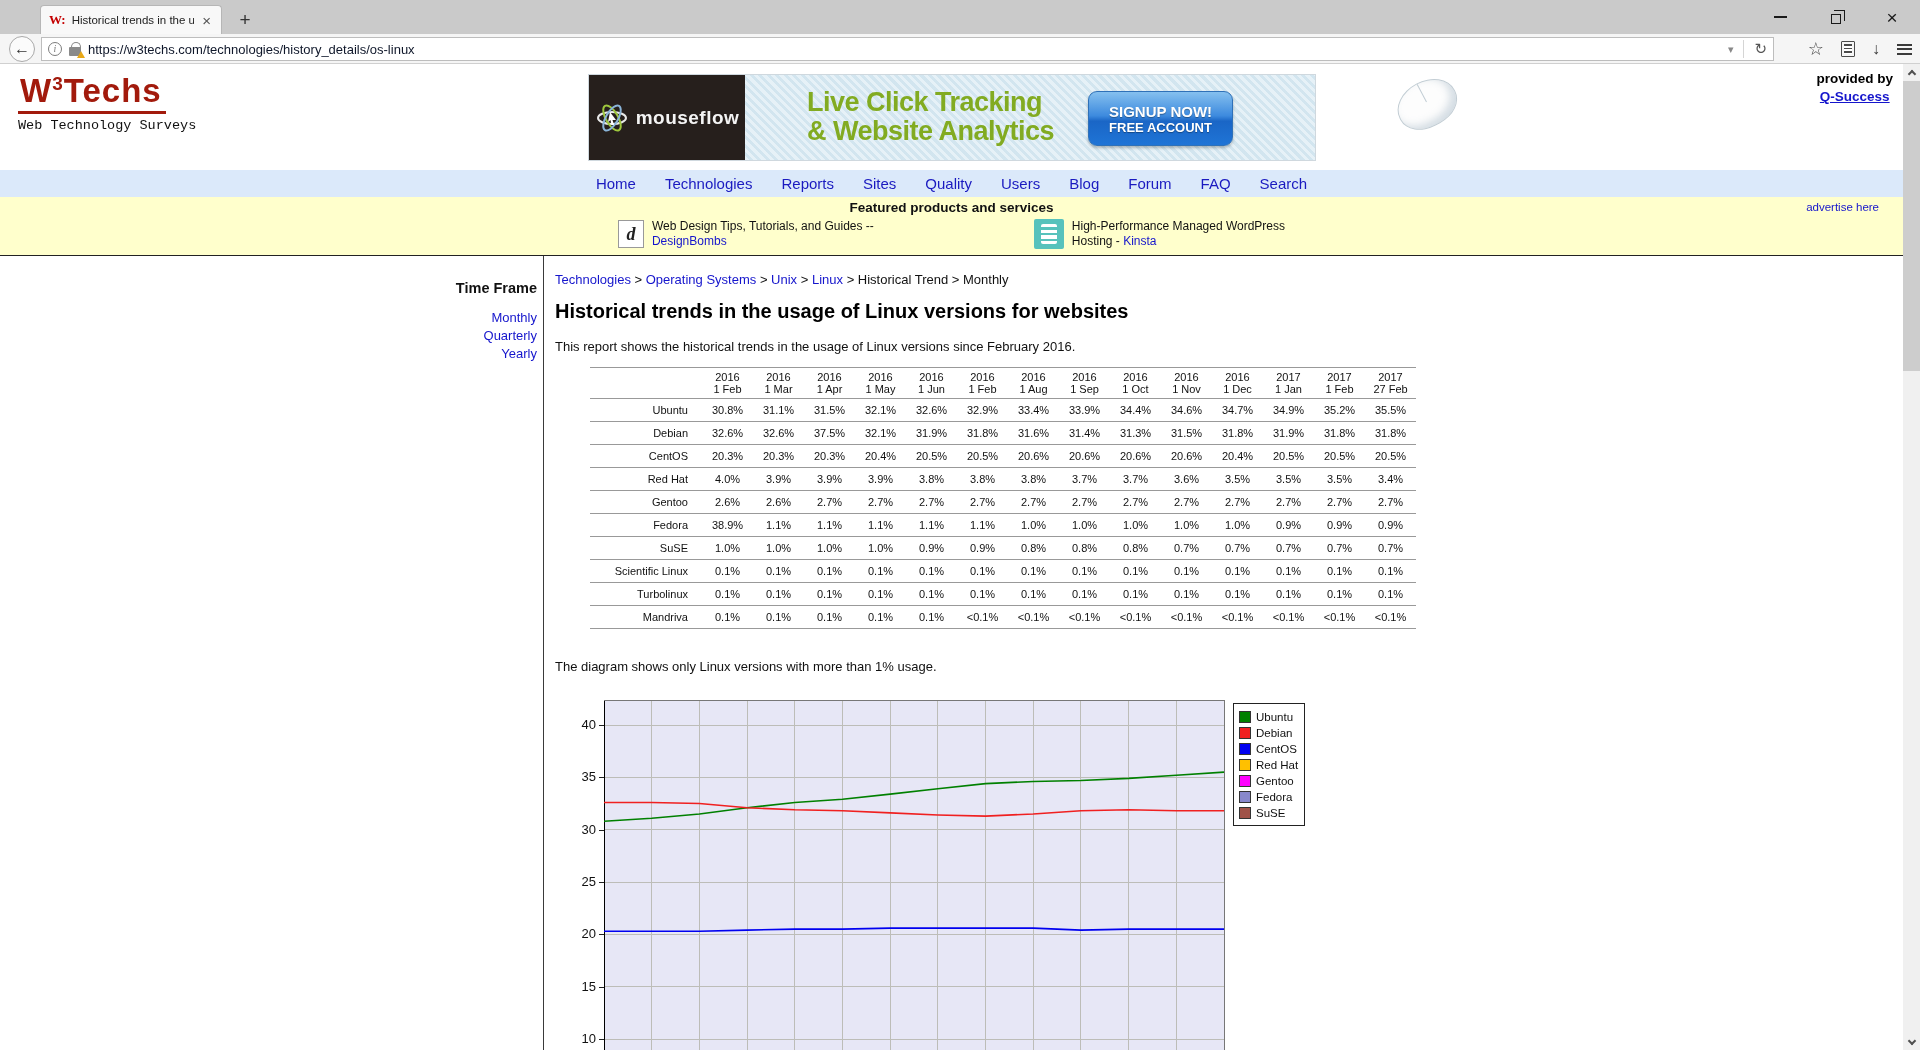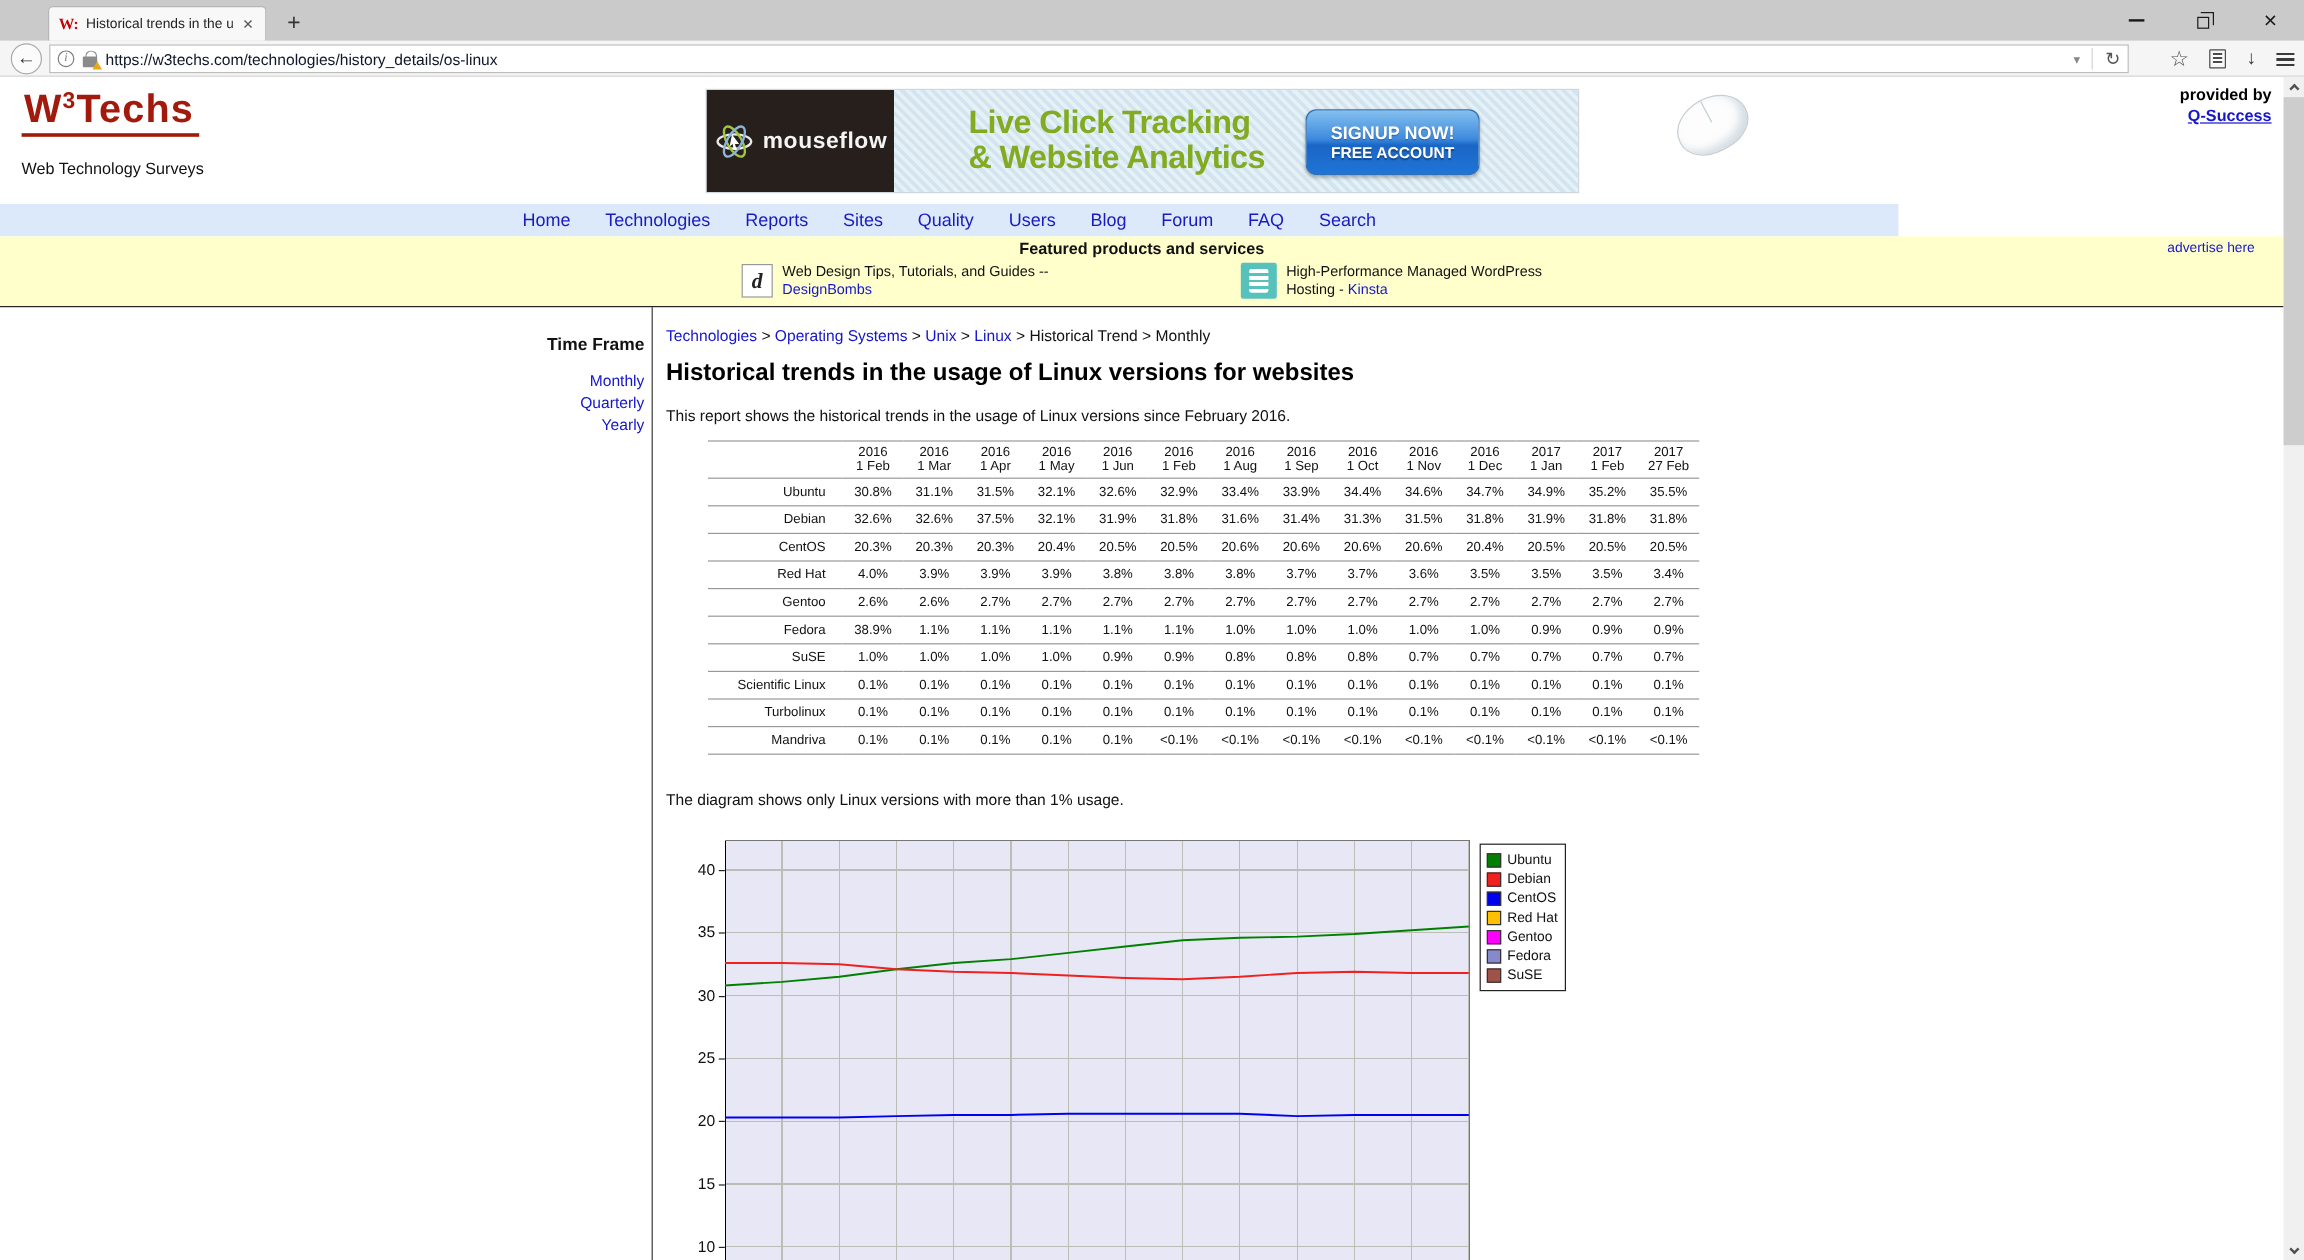"provided by" .providedby { text-align: right -> center }
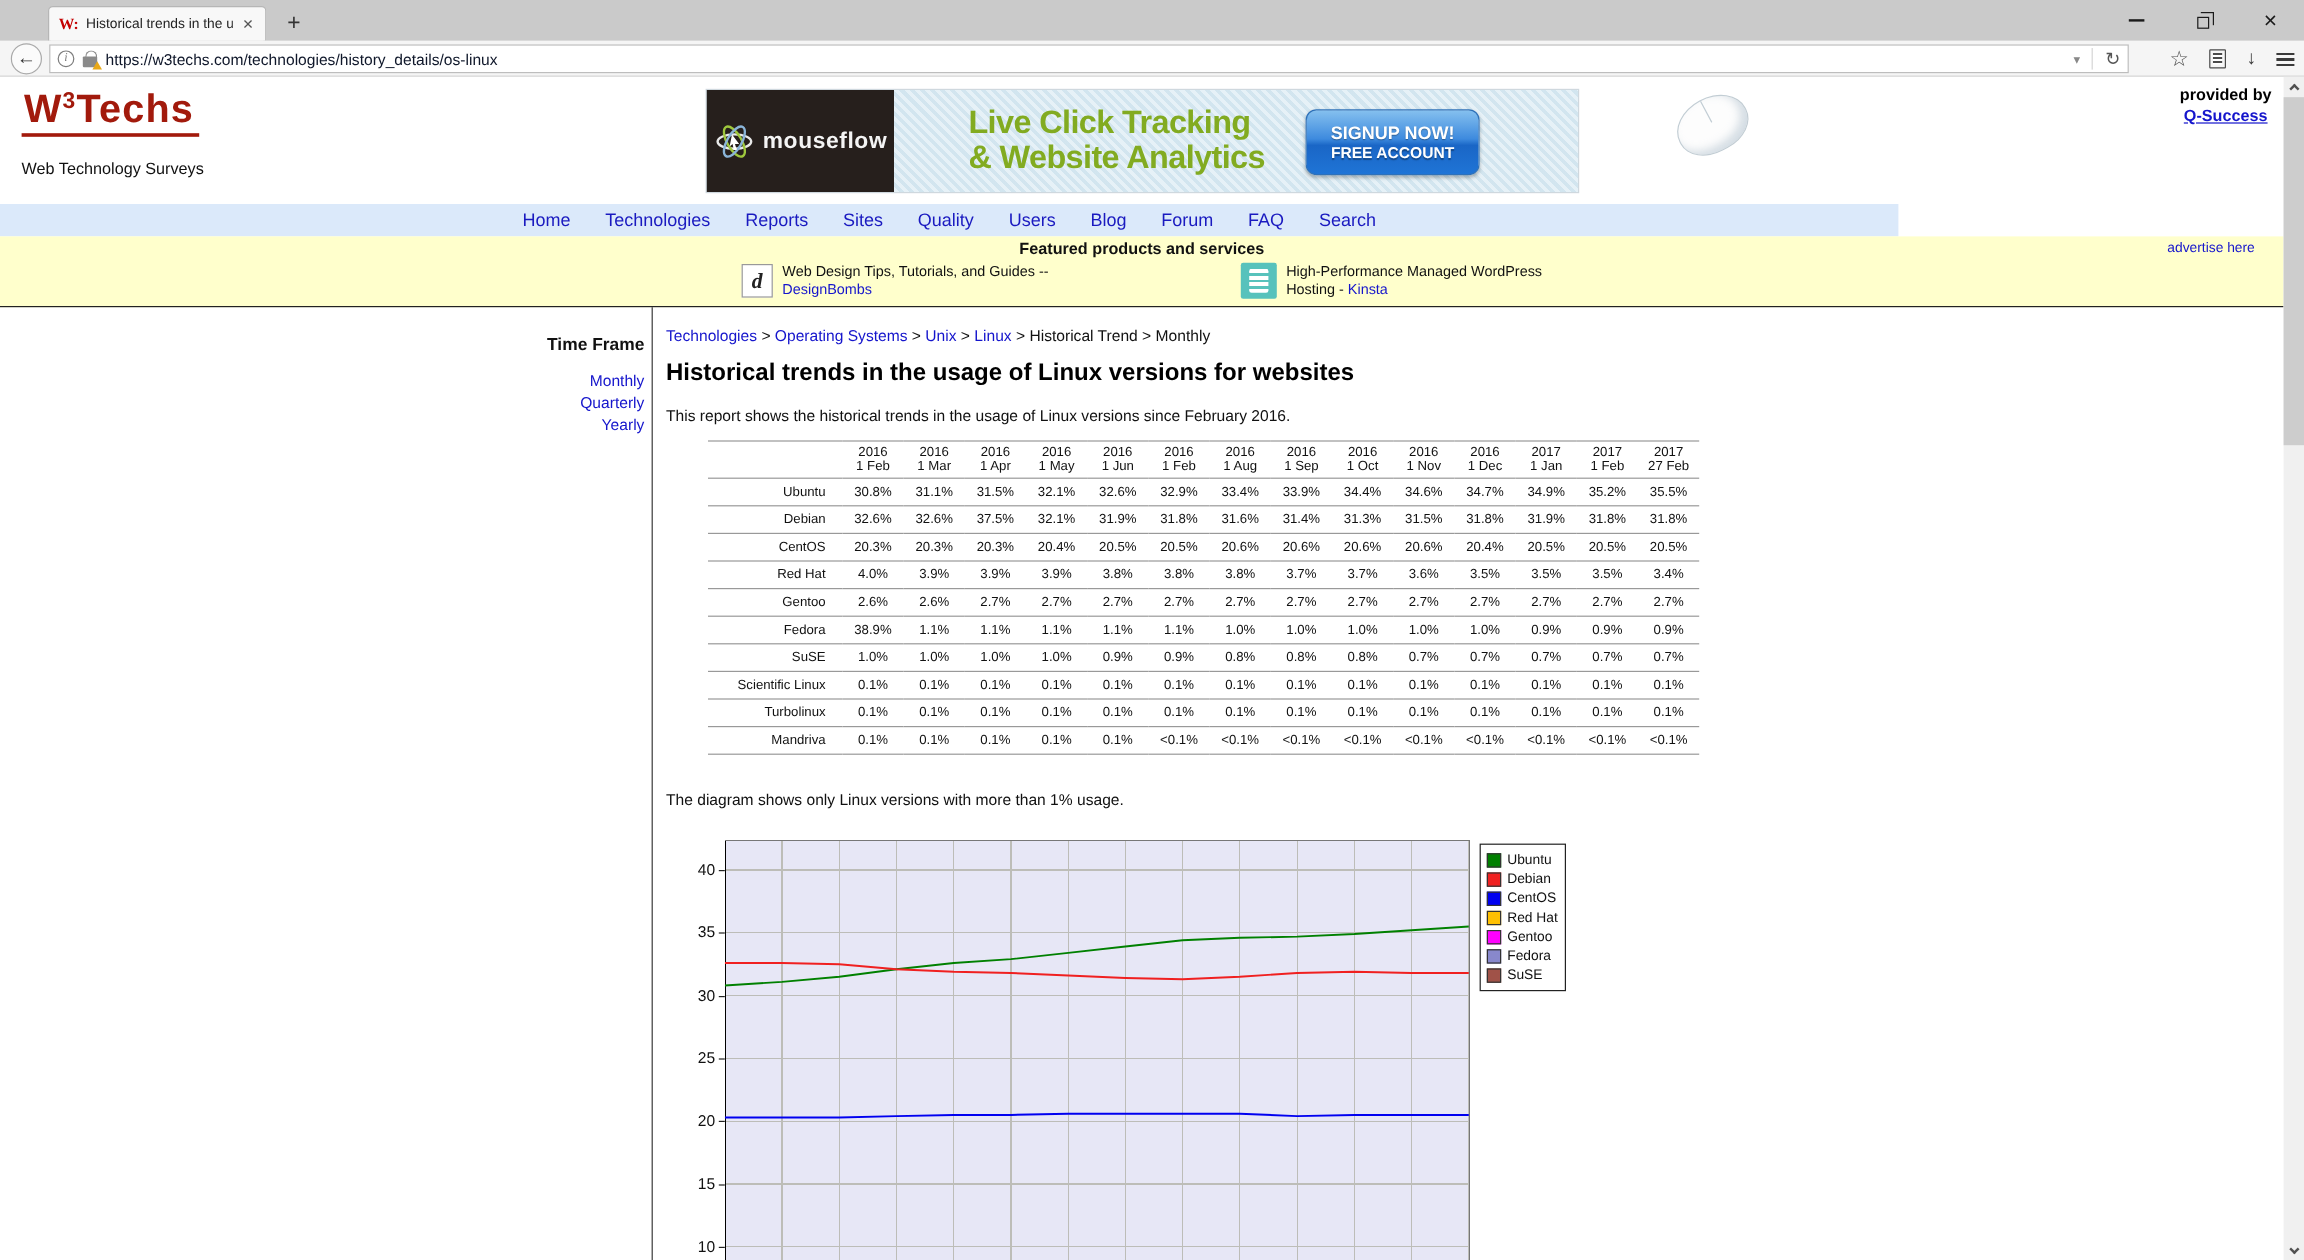"Web Technology Surveys" .tagline { font-family: none -> Liberation Mono, monospace; margin-top: 19px -> 4px }
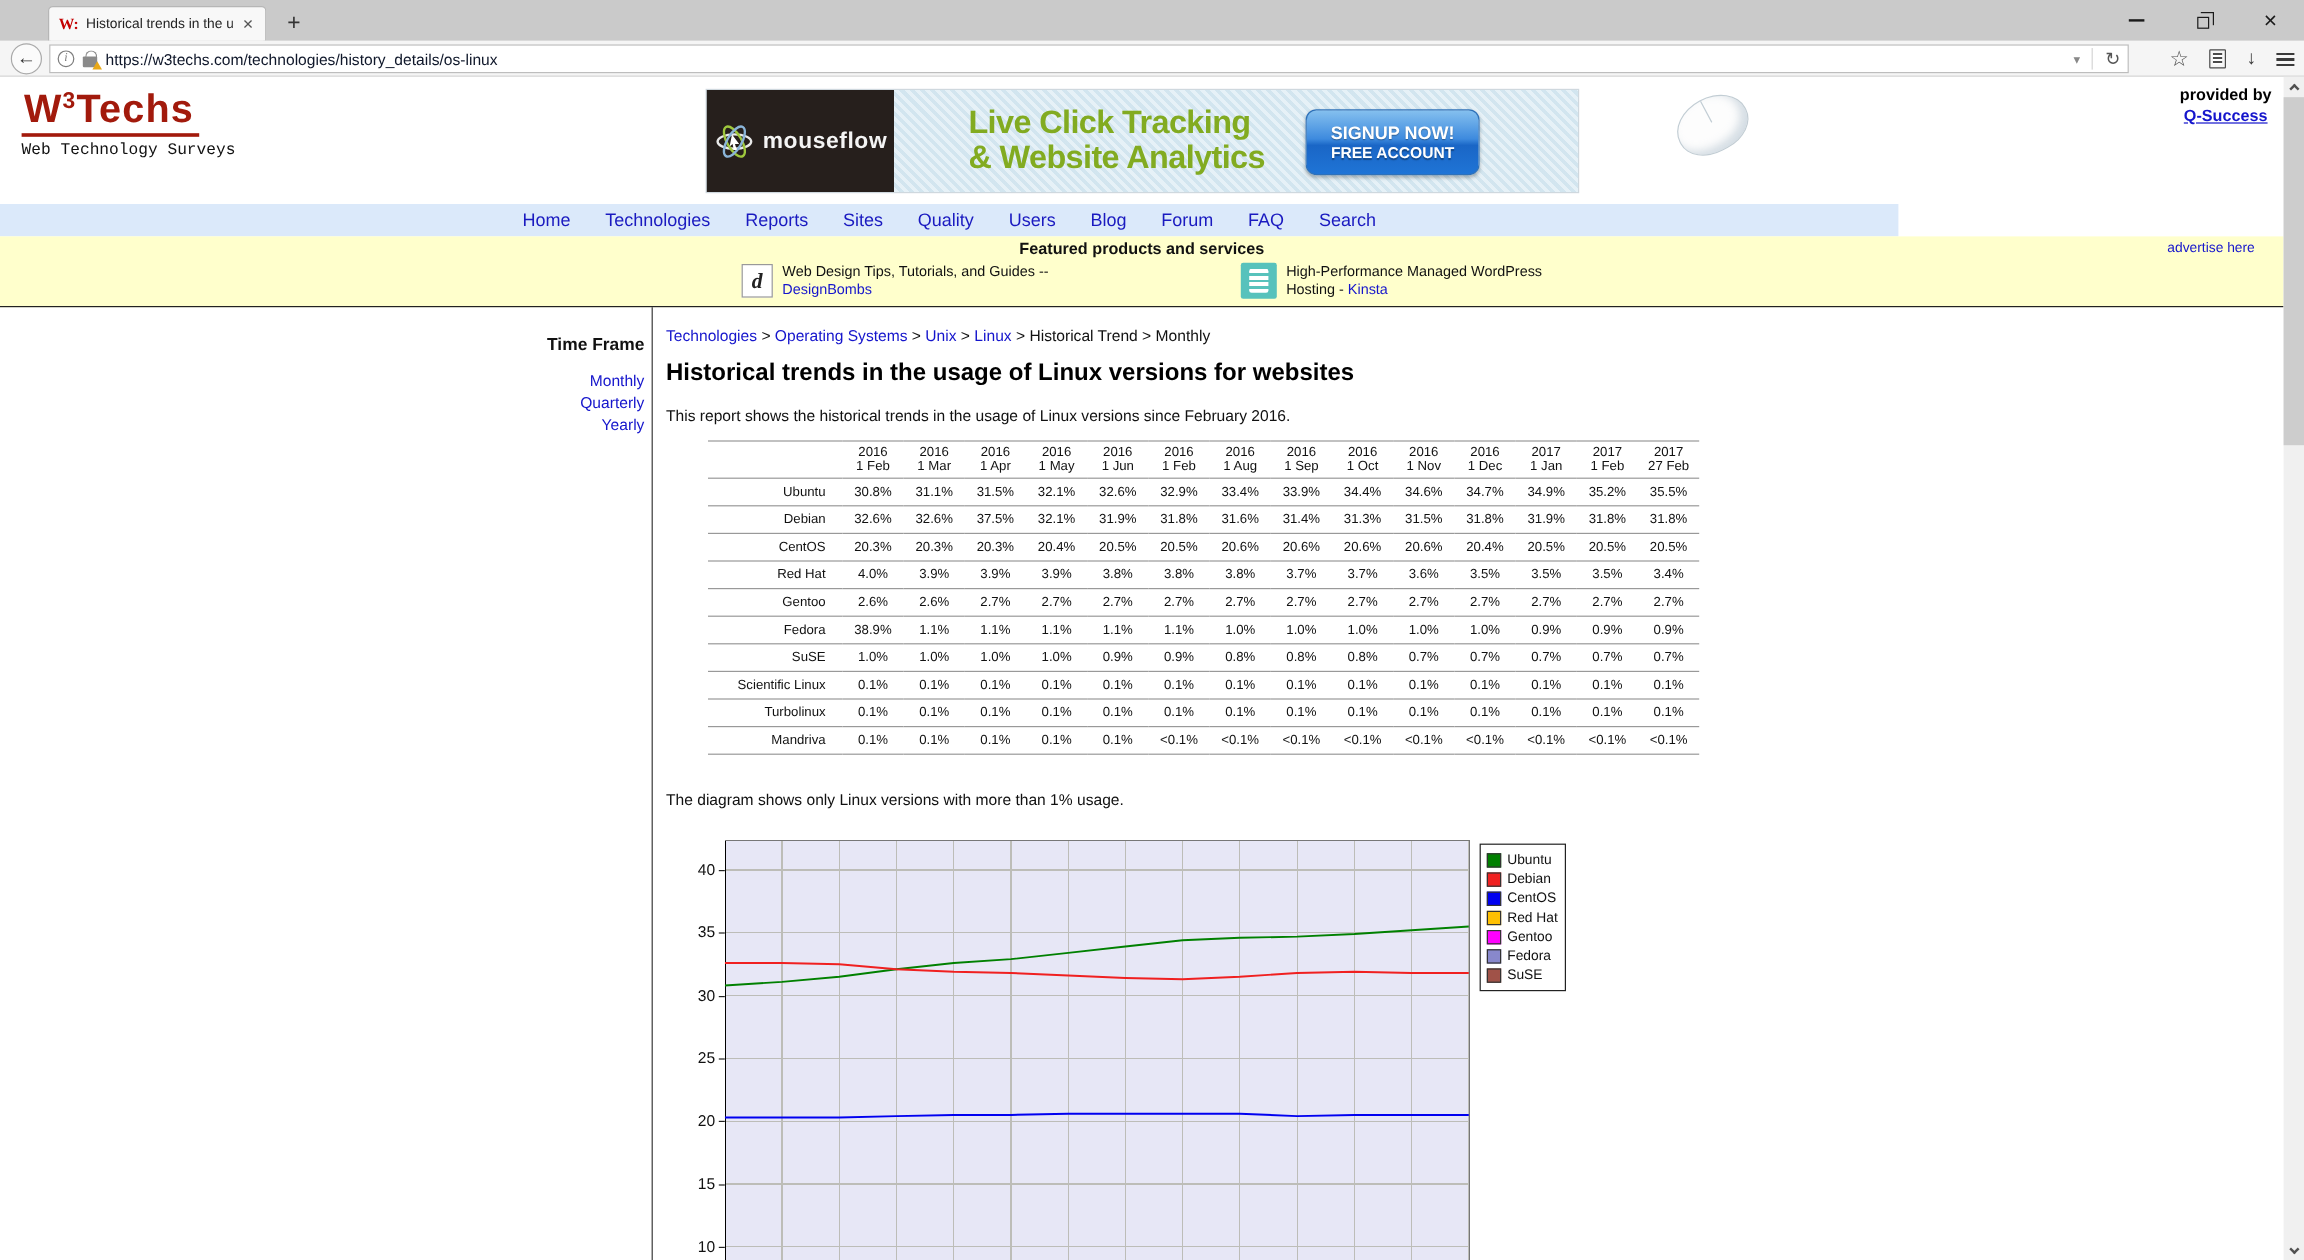"Home" .nav { width: 1582px -> 1903px }
